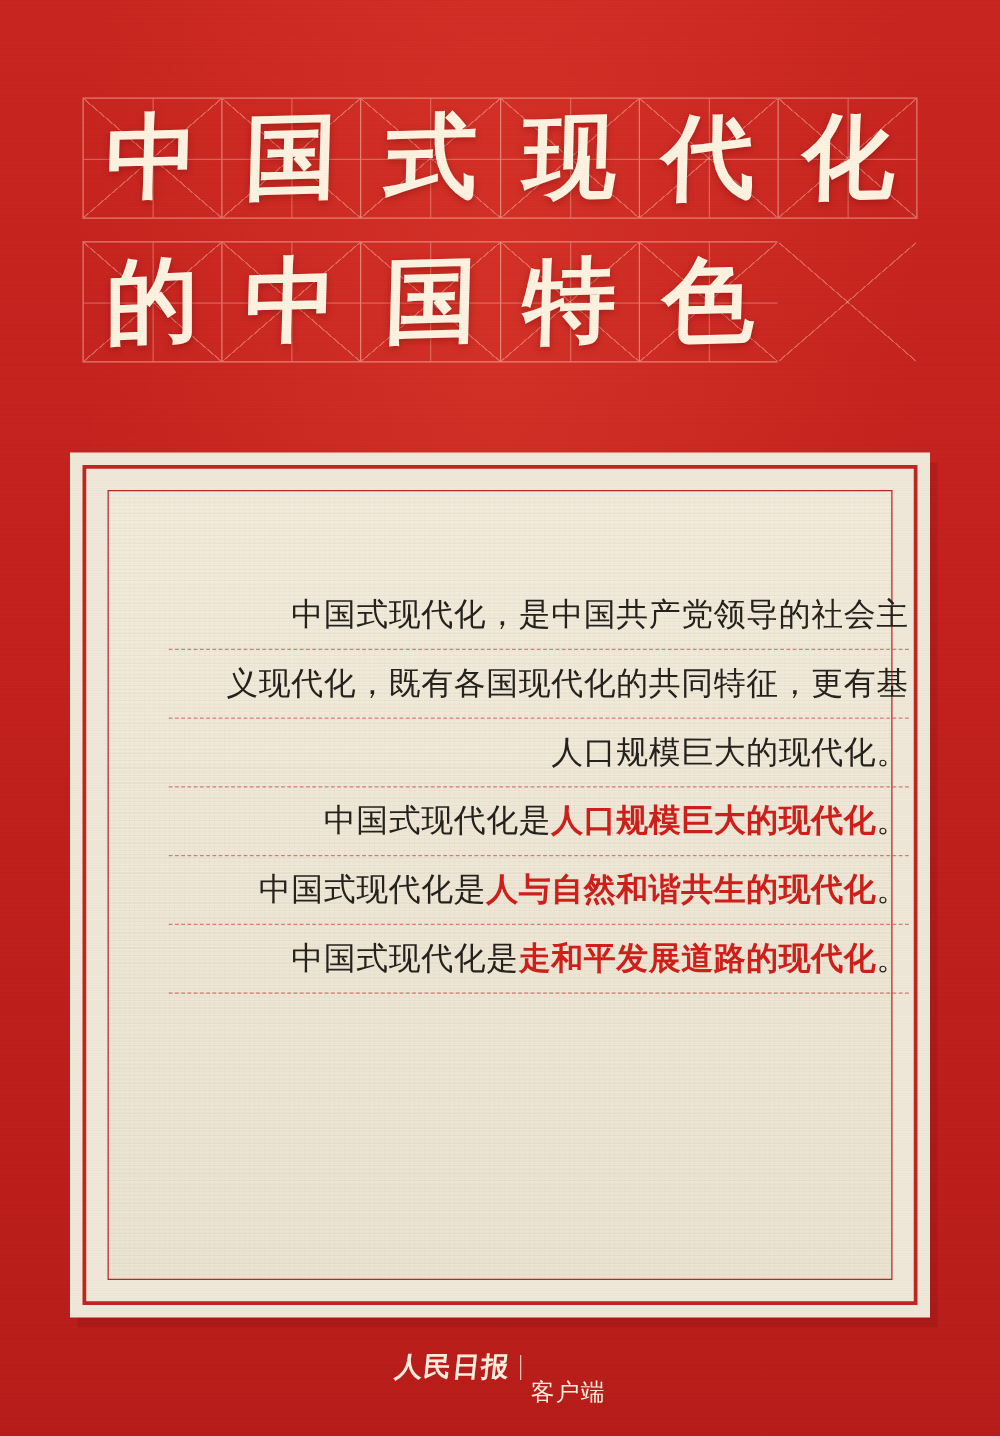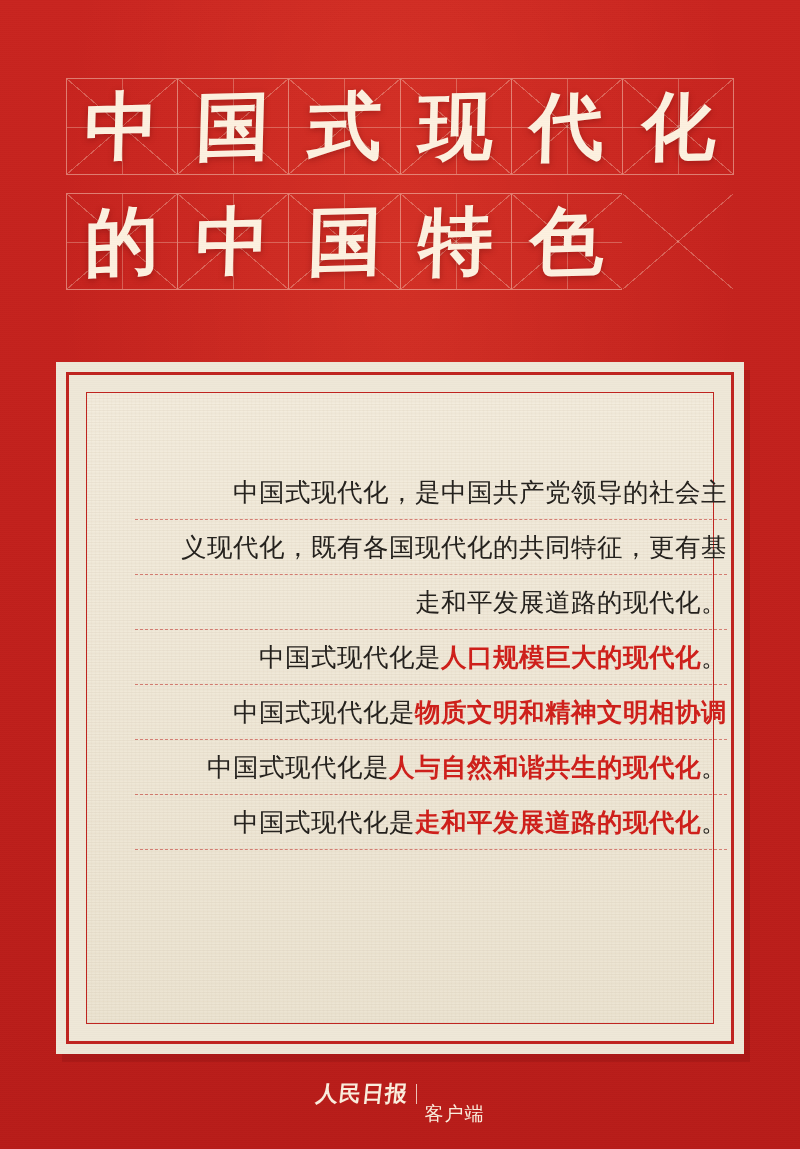"走和平发展道路的现代化。" div.line { text: 走和平发展道路 -> 人口规模巨大 }
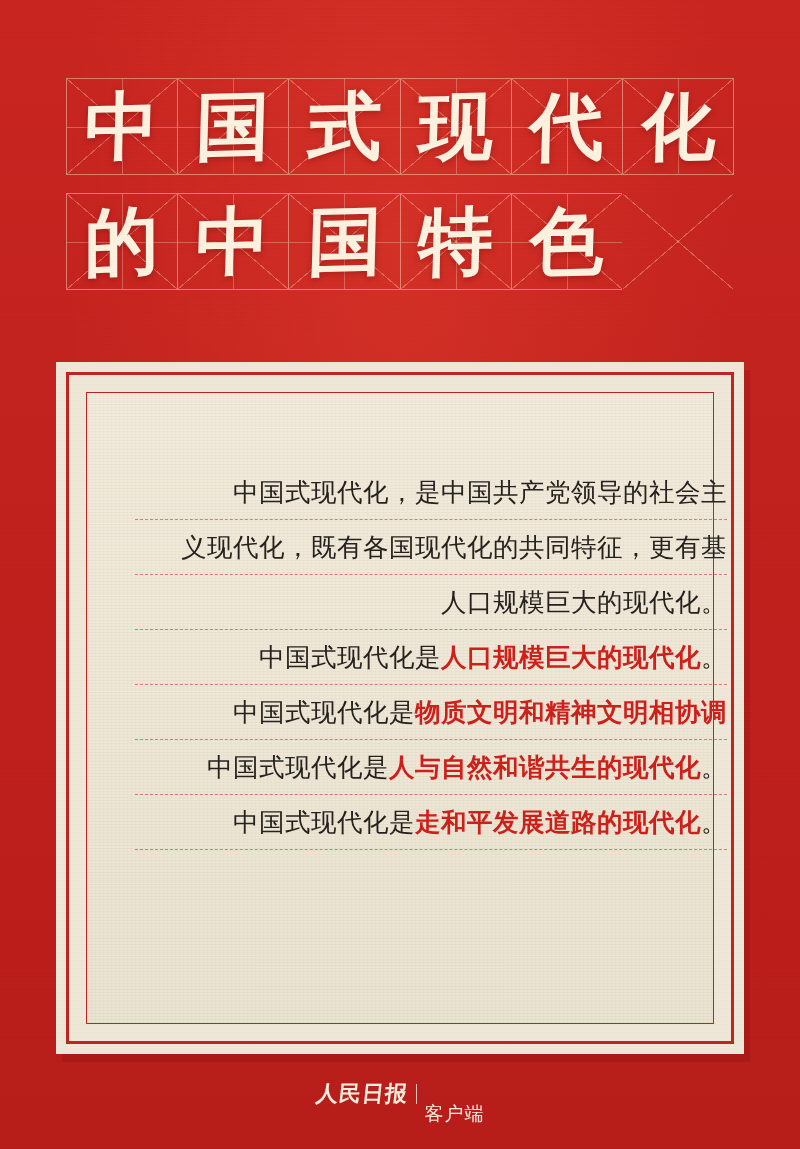"中国式现代化是物质文明和精神文明相协调" div.line { html: <div><span>中国式现代化是</span><span>物质文明和精神文明相协调</span></div> -> none }
